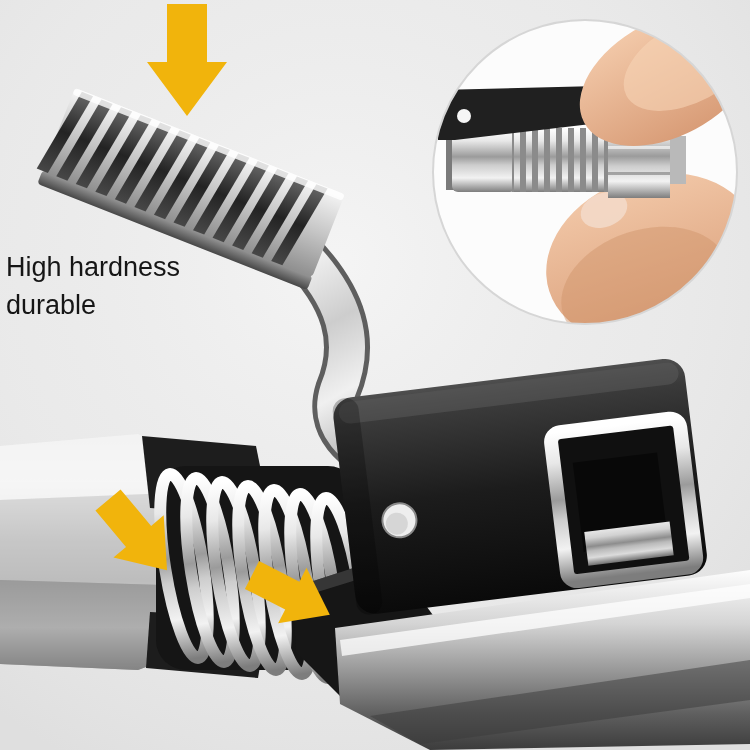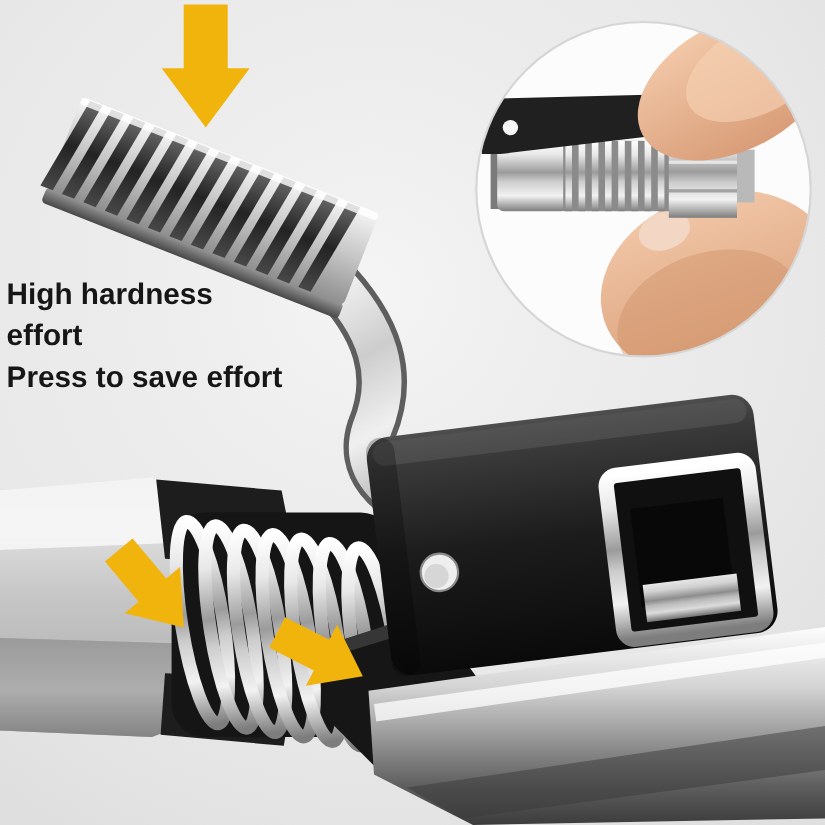"High hardness" .annotation { font-weight: bold -> none }
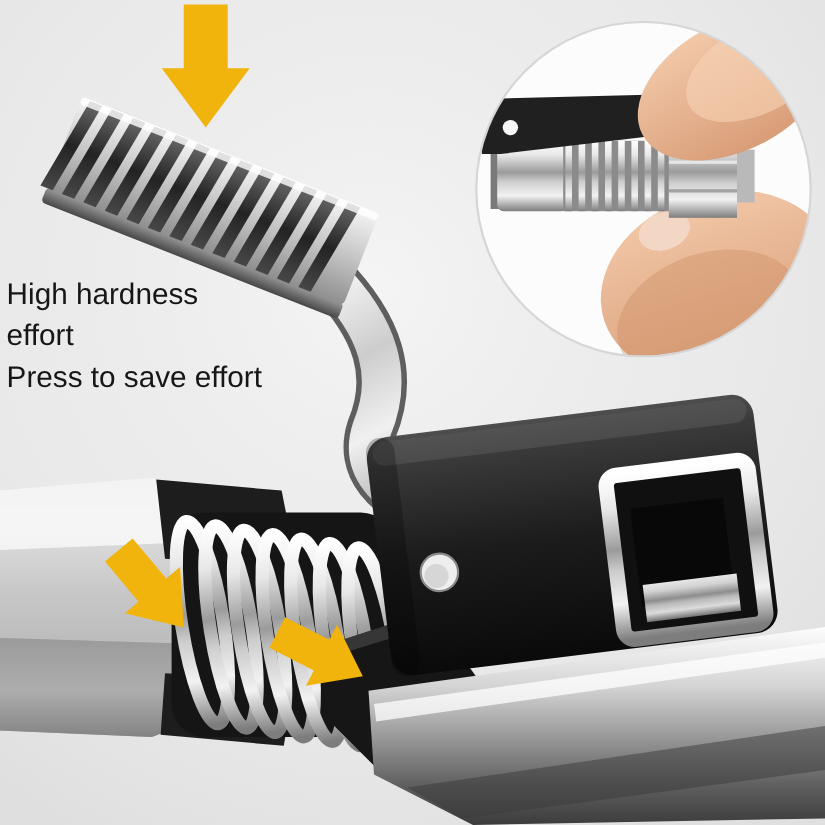"effort" div { text: effort -> durable }
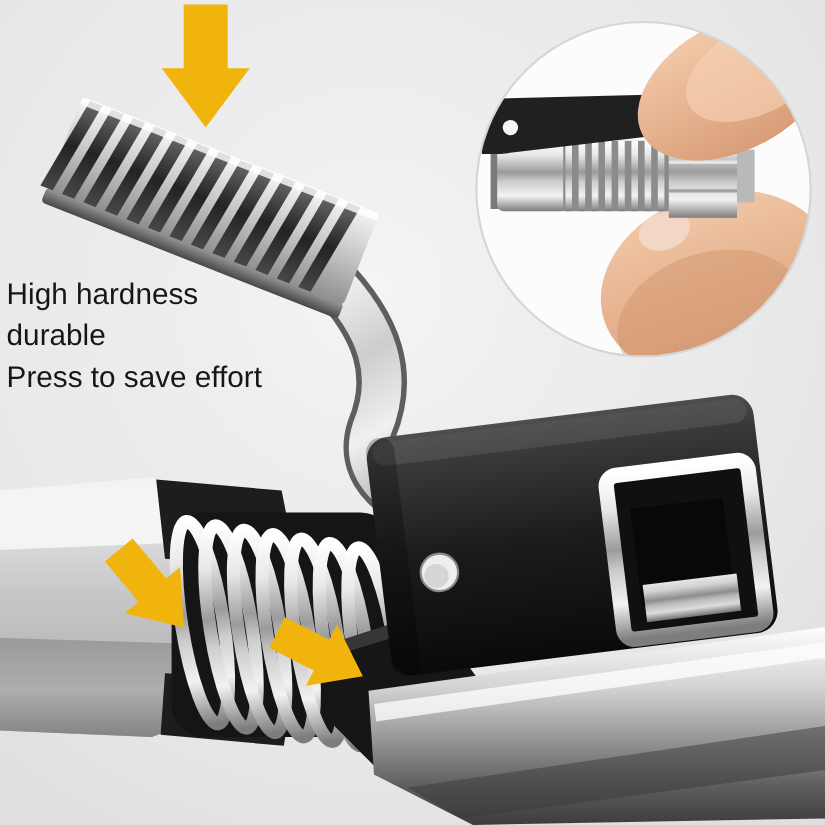"Press to save effort" div { html: <div>Press to save effort</div> -> none }
